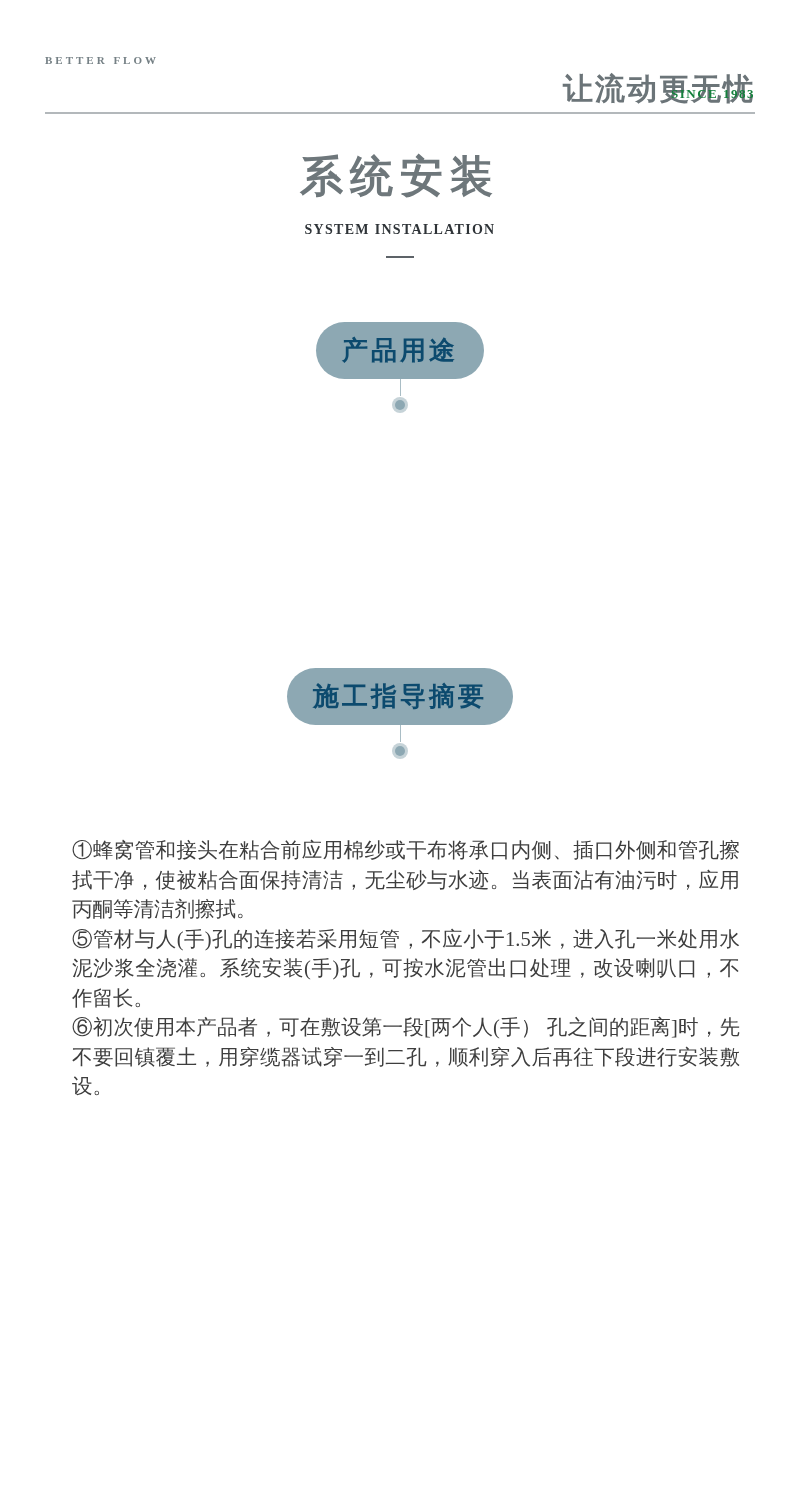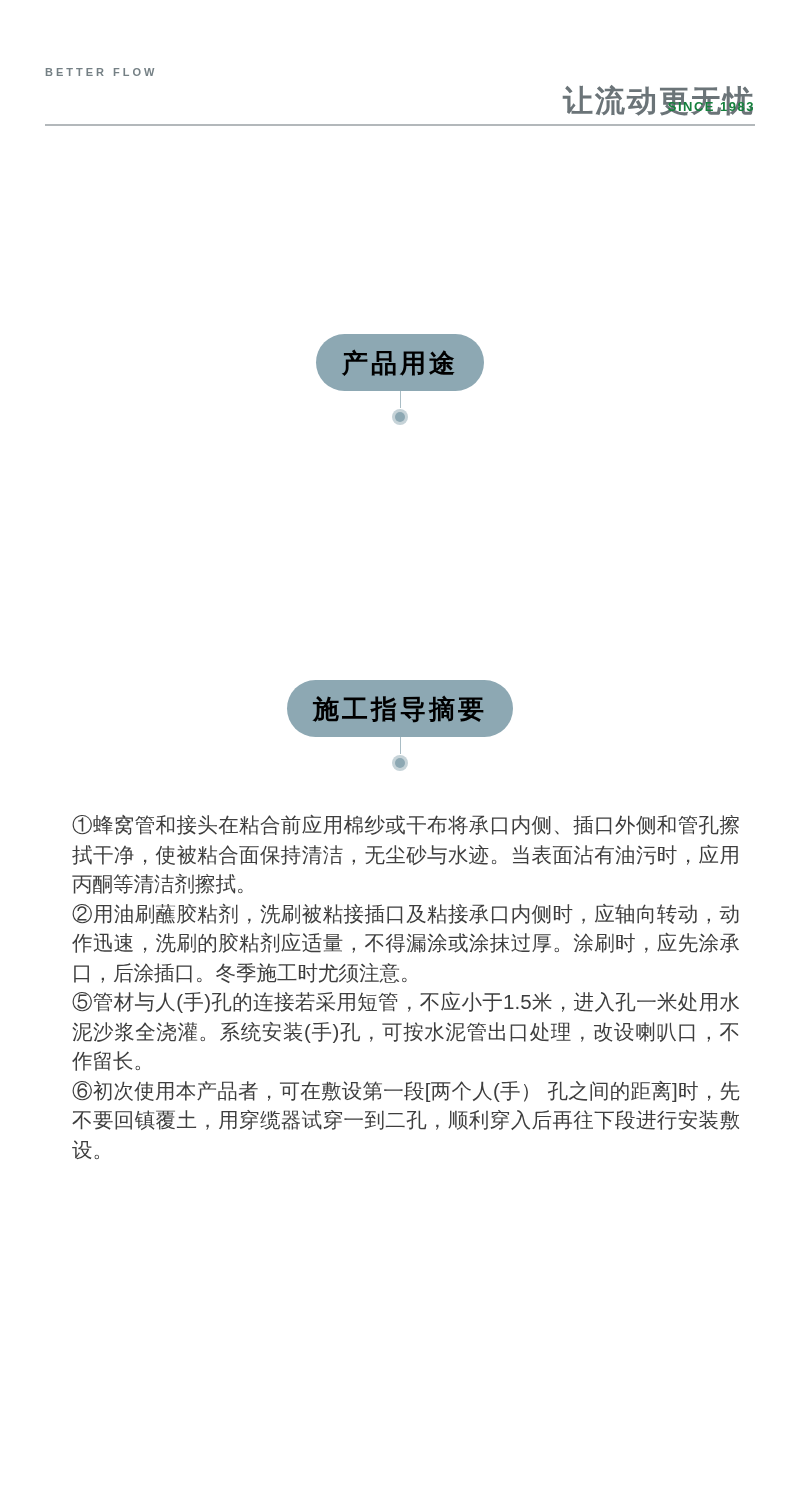"BETTER FLOW" .page { font-family: Liberation Sans, sans-serif -> Liberation Serif, serif; margin: 12px auto -> 0 auto }
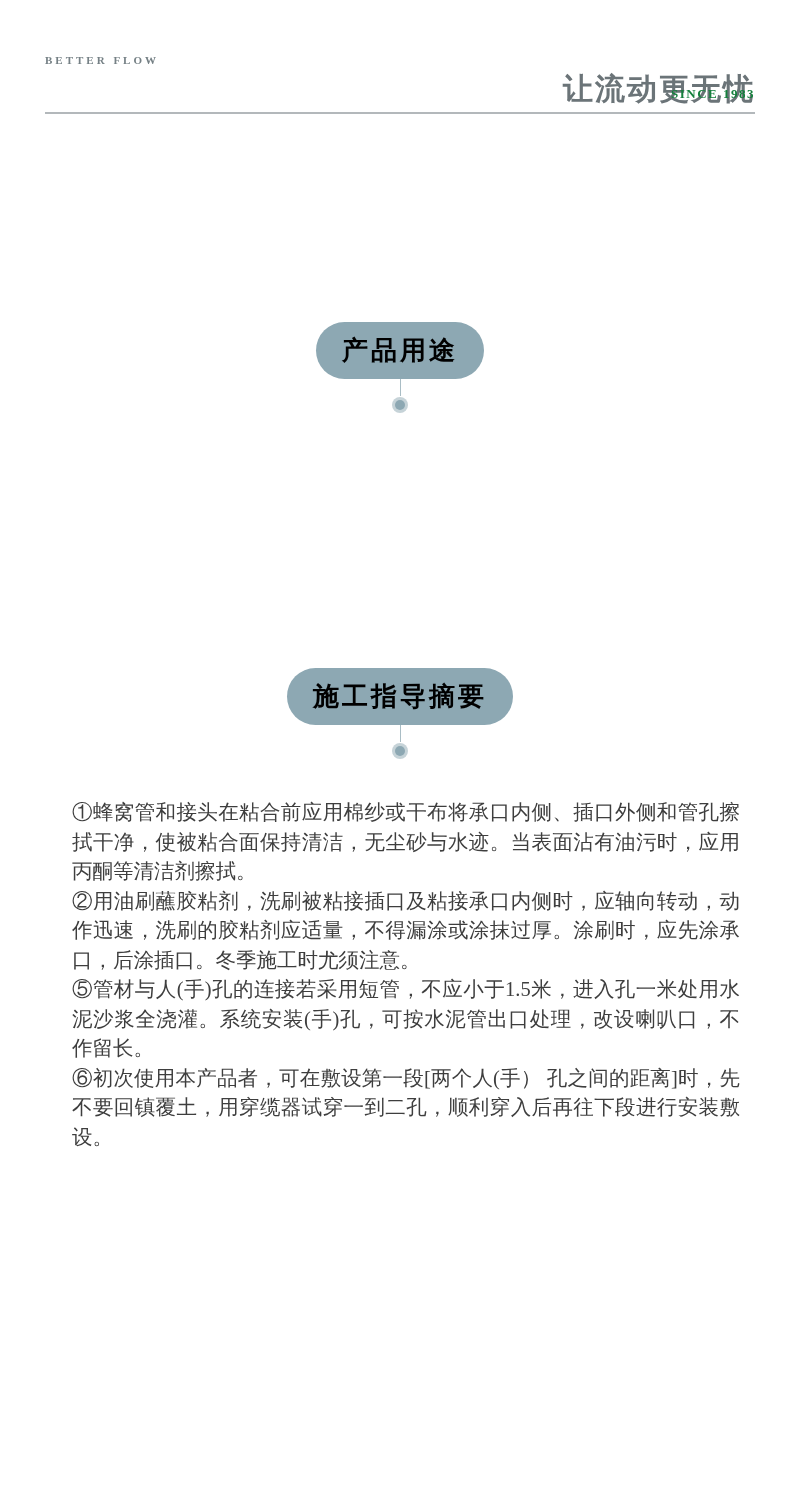"系统安装" div.title-block { html: none -> <div> <div>系统安装</div> <div>SYSTEM INSTALLATION</div> <div></div> </div> }
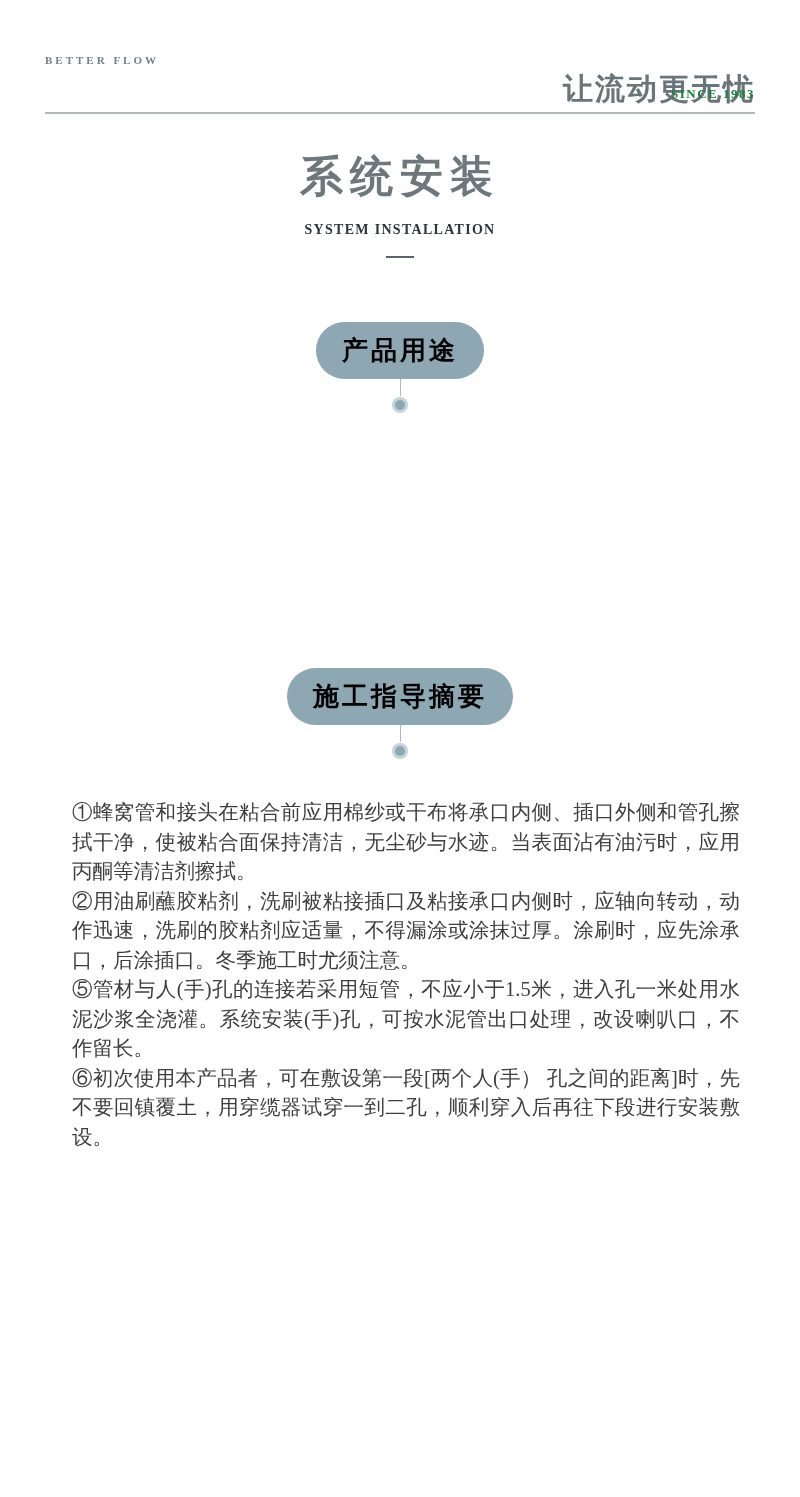"产品用途" .pill { color: #000000 -> #0c4a6e }
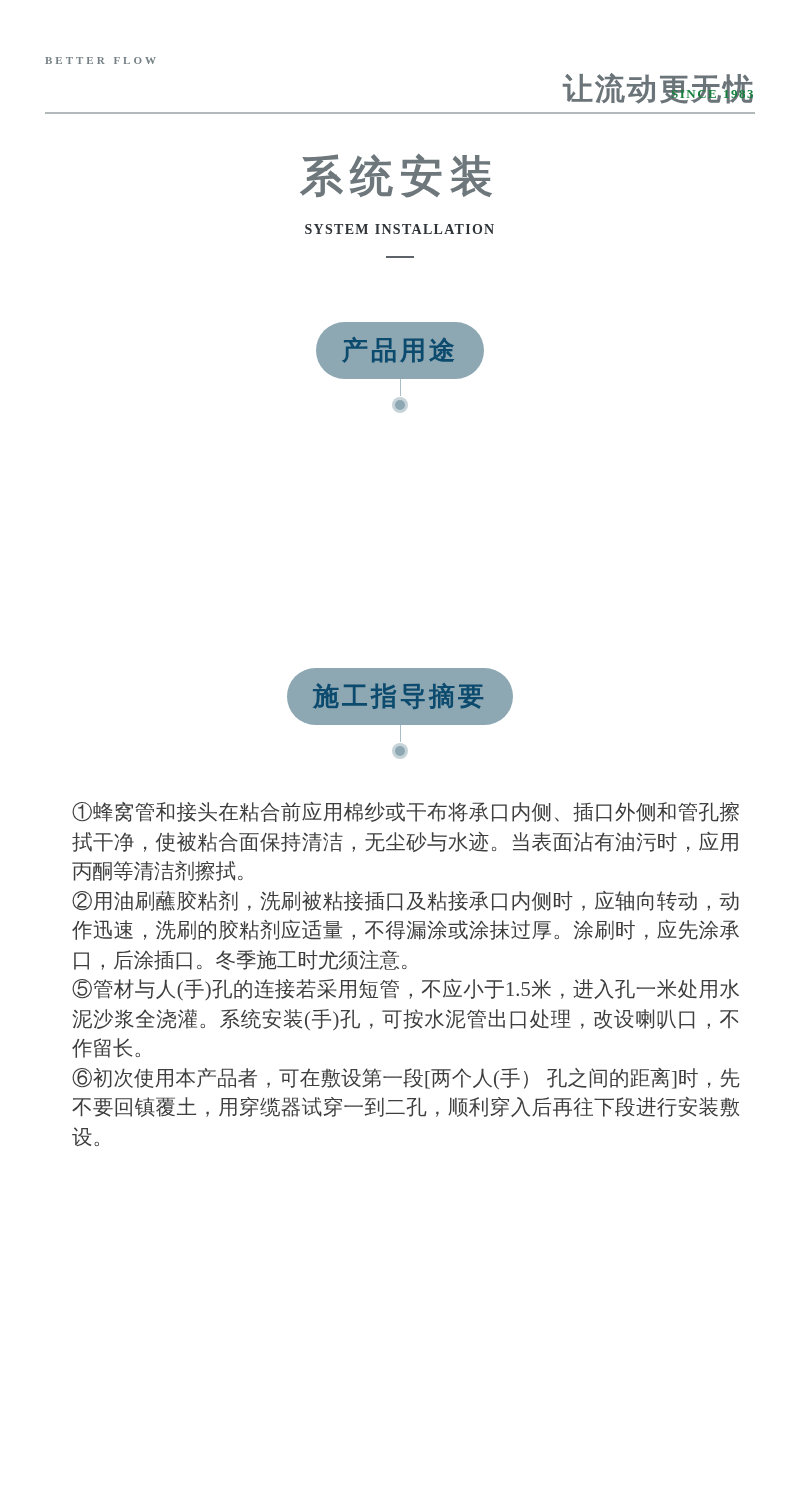"①蜂窝管和接头在粘合前应用棉纱或干布将承口内侧、插口外侧和管孔擦拭干净，使被粘合" .guide-list { top: 798px -> 836px }
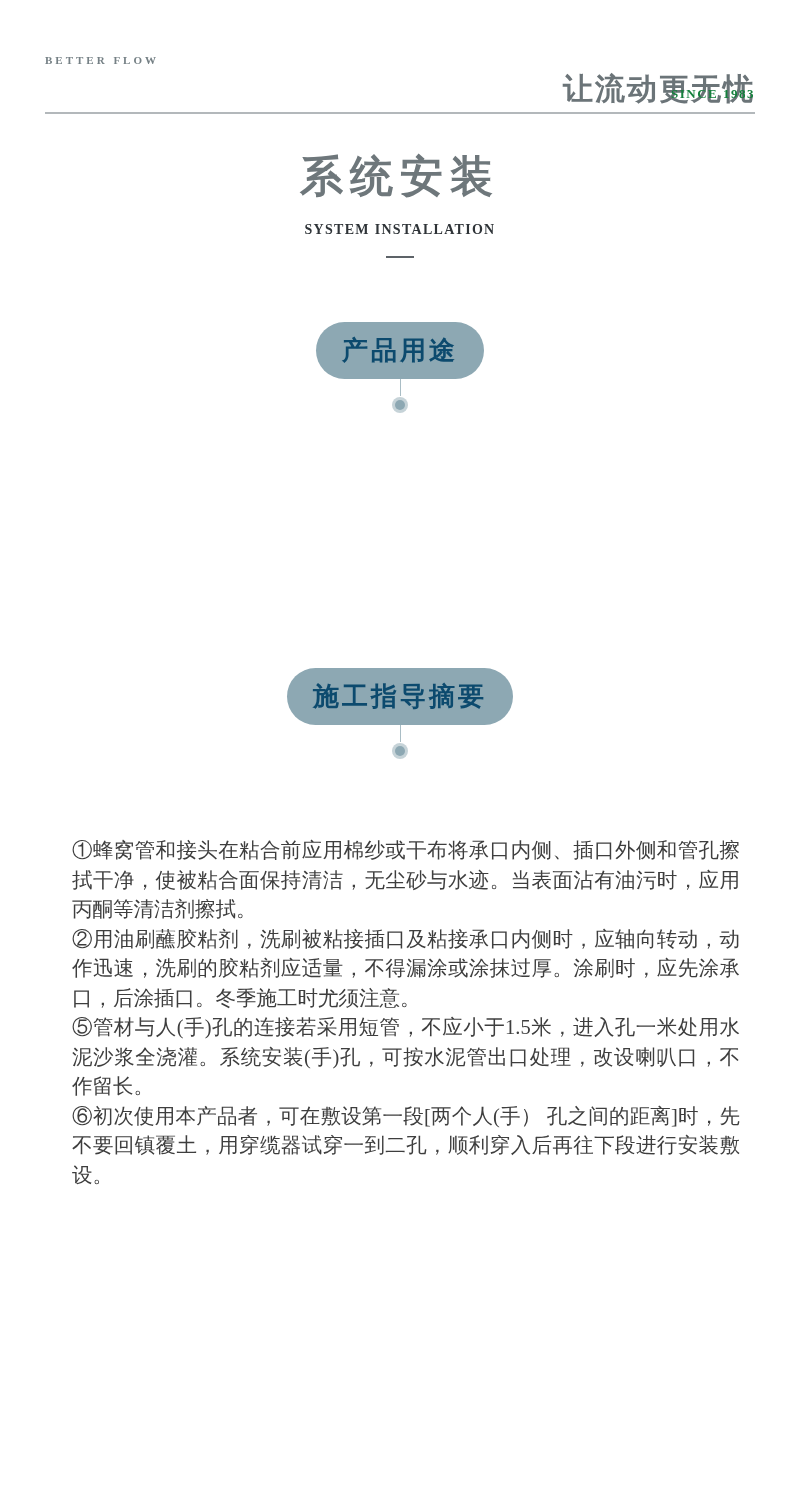"②用油刷蘸胶粘剂，洗刷被粘接插口及粘接承口内侧时，应轴向转动，动作迅速，洗刷的胶" p { html: <p>②用油刷蘸胶粘剂，洗刷被粘接插口及粘接承口内侧时，应轴向转动，动作迅速，洗刷的胶粘剂应适量，不得漏涂或涂抹过厚。涂刷时，应先涂承口，后涂插口。冬季施工时尤须注意。</p> -> none }
